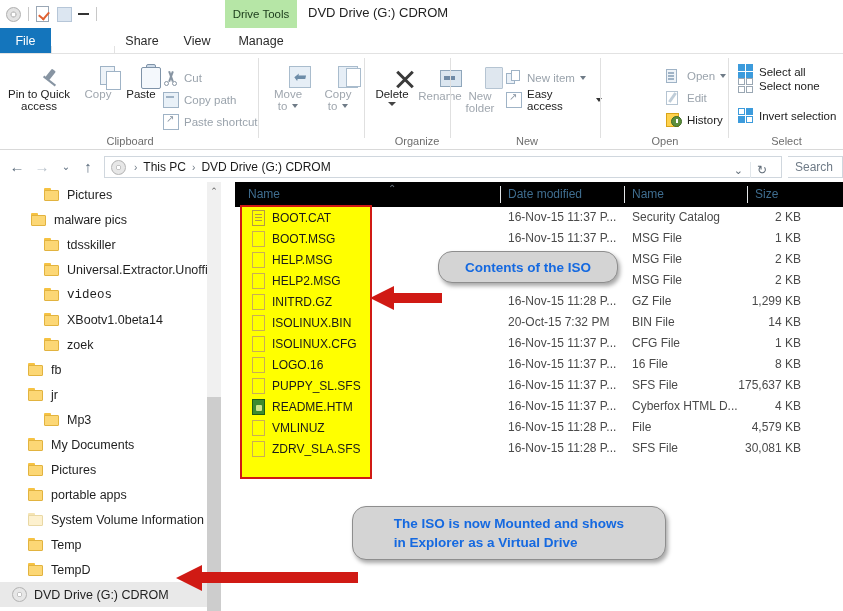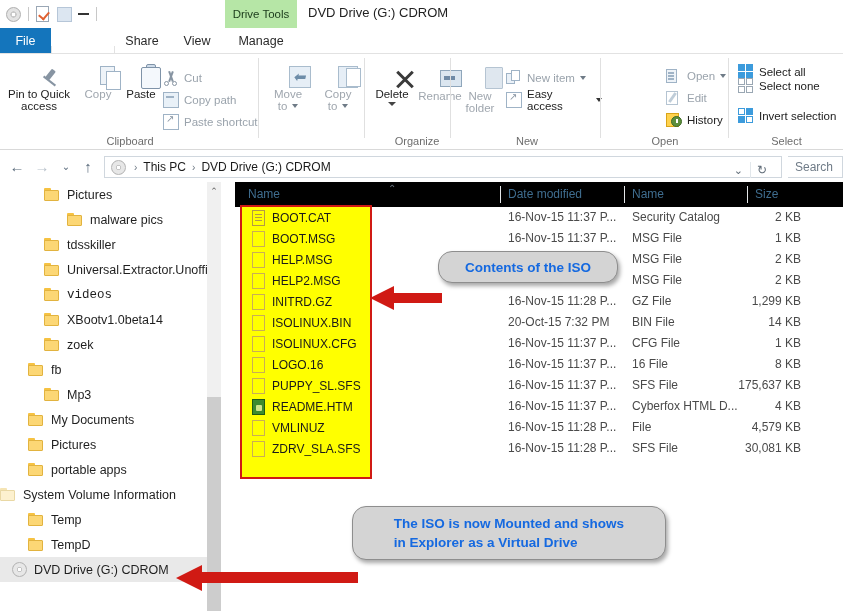"malware pics" div.navrow { margin-left: 20px -> none; padding-left: 47px -> 31px }
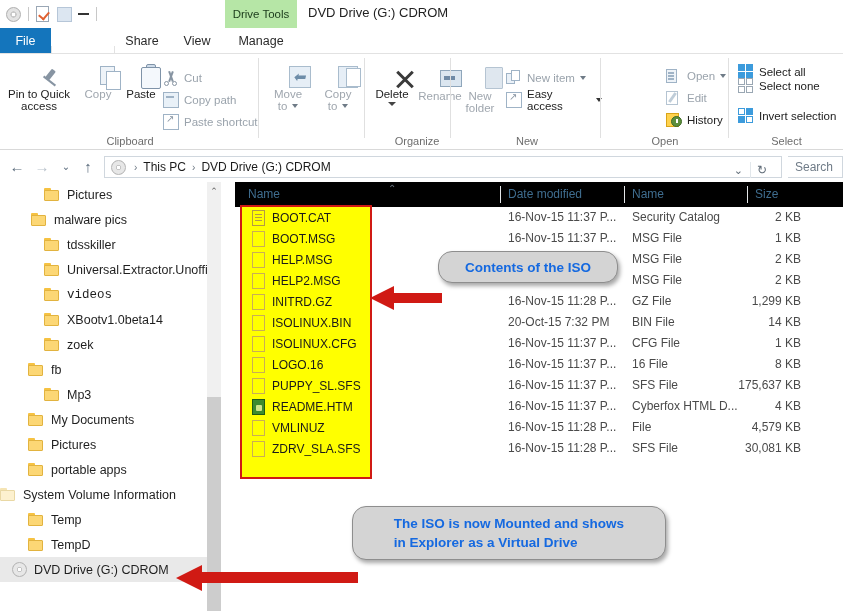"jr" div.navrow { html: none -> <div> <span> <i></i> <i></i> </span> <span>jr</span> </div> }
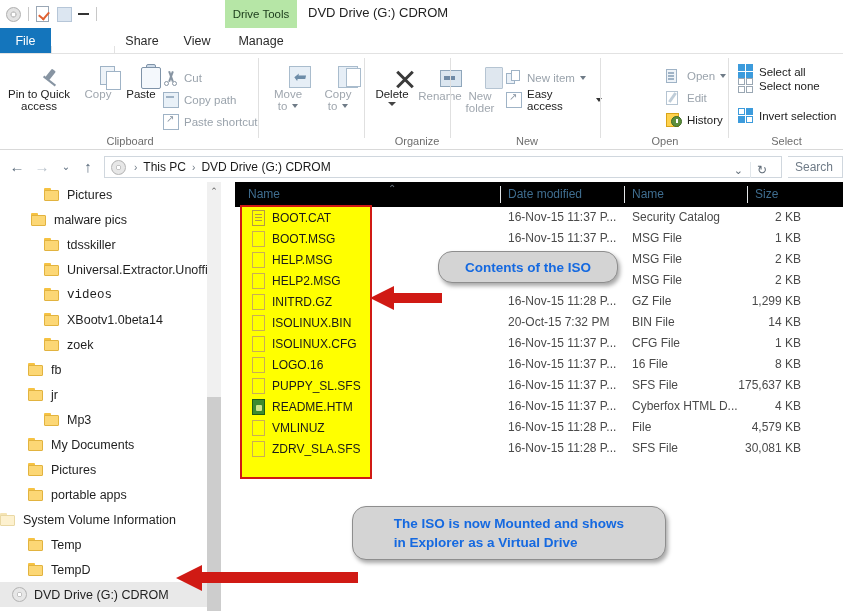"System Volume Information" div.navrow { padding-left: none -> 28px }
